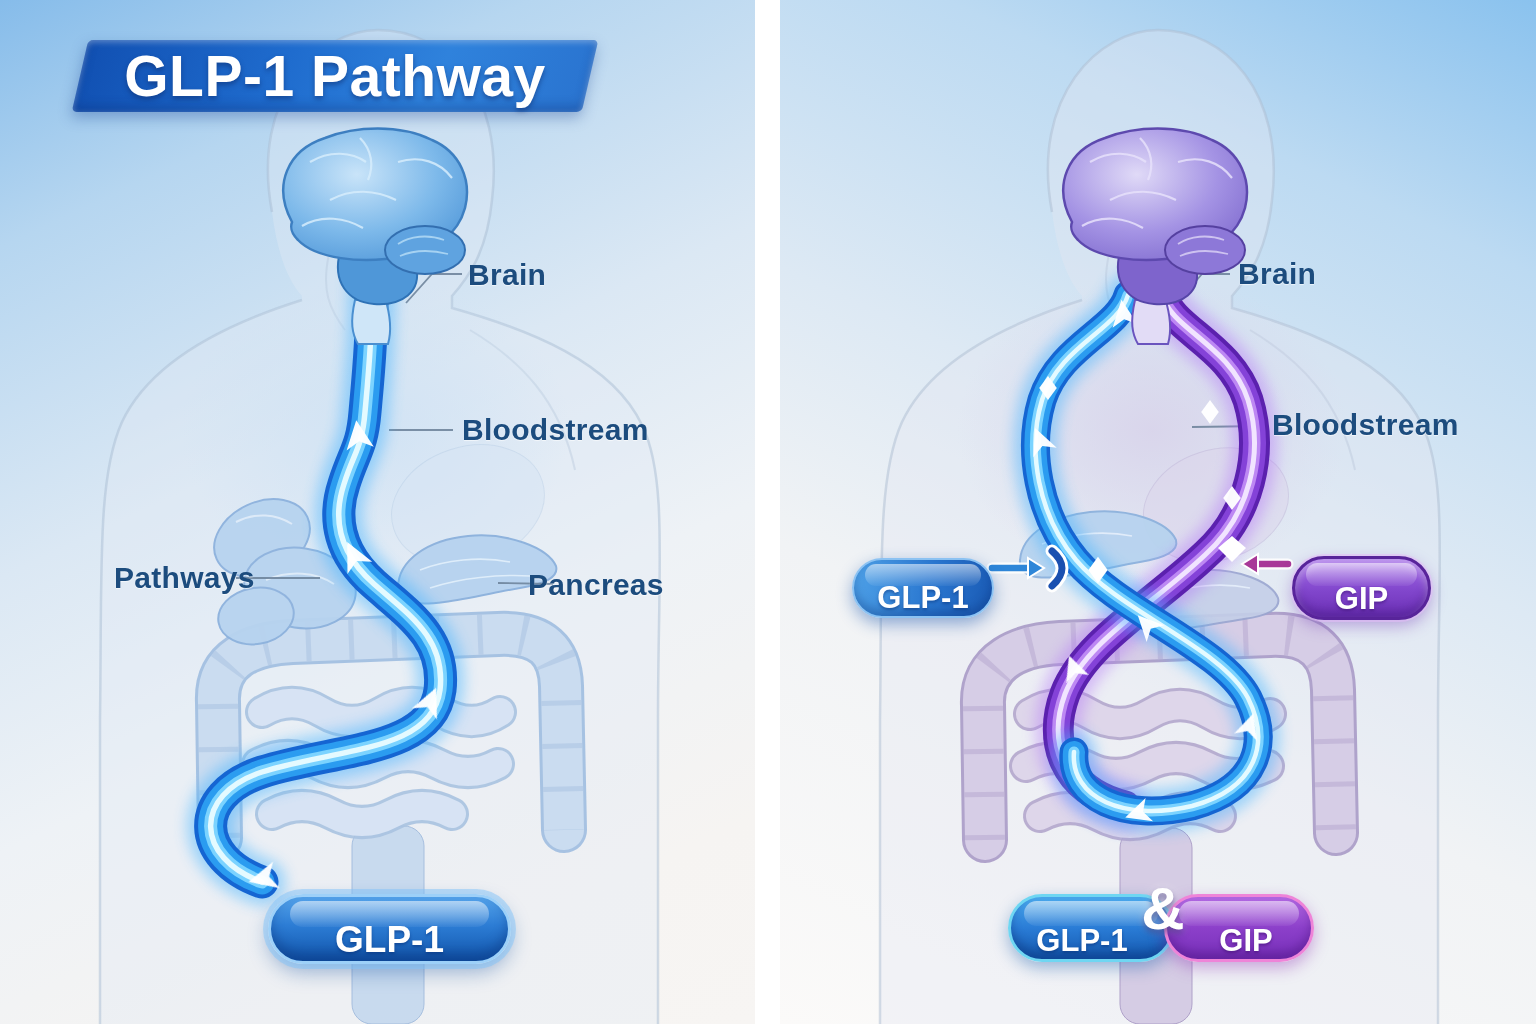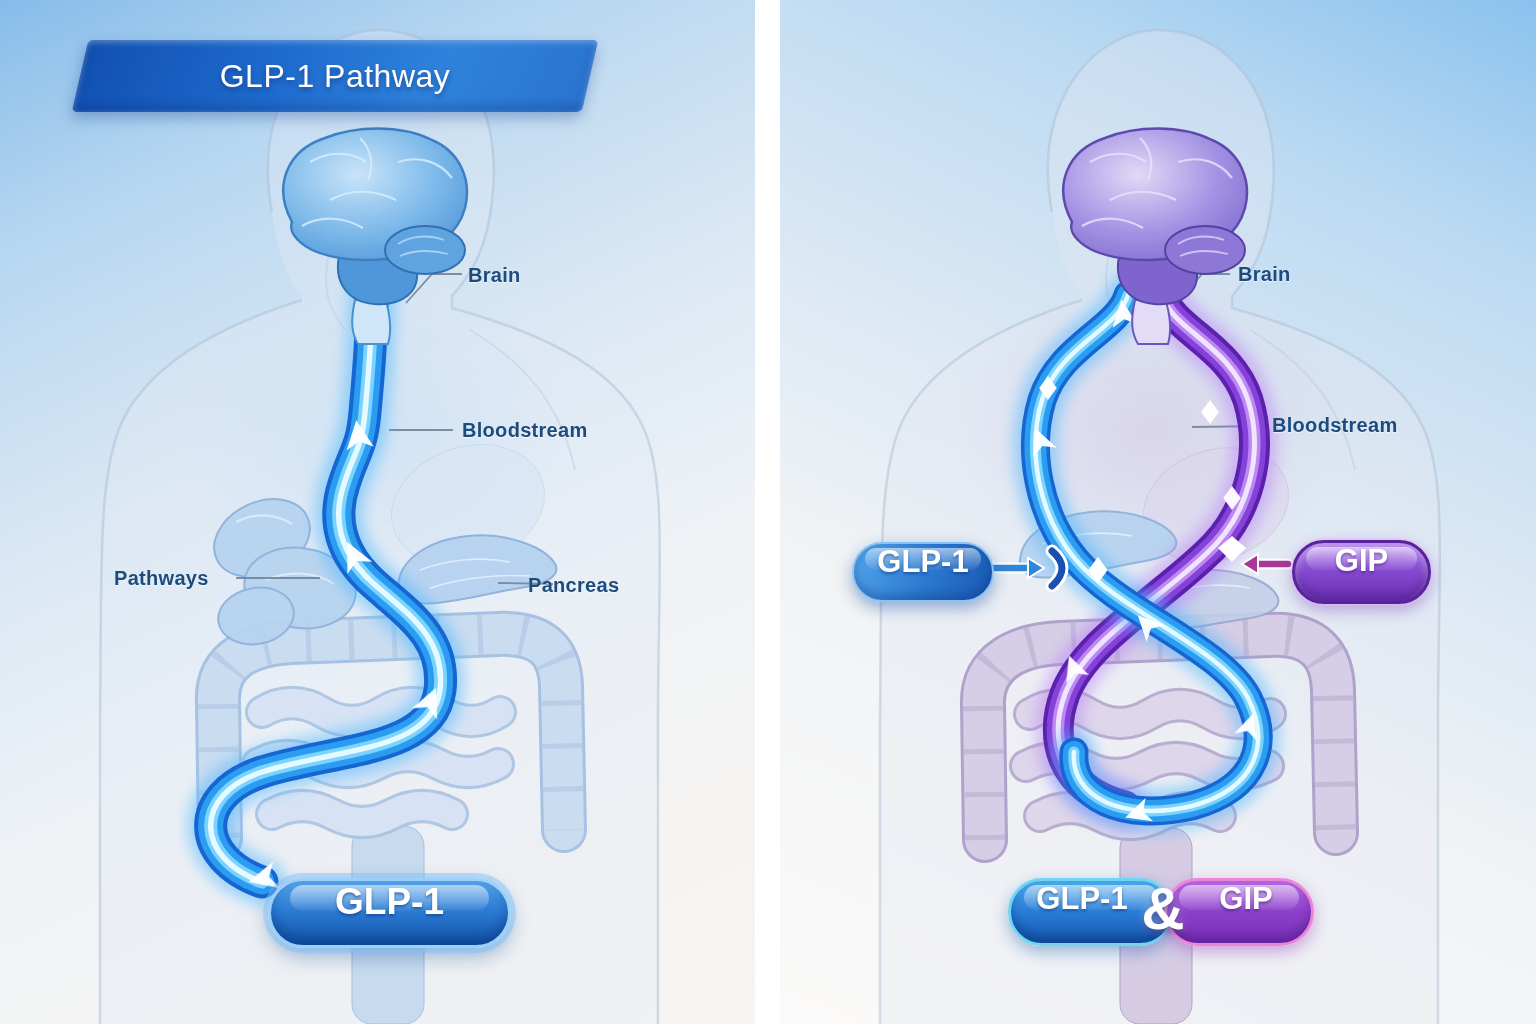"GLP-1 Pathway" .banner .txt { font-size: 32px -> 57px; font-weight: normal -> bold }
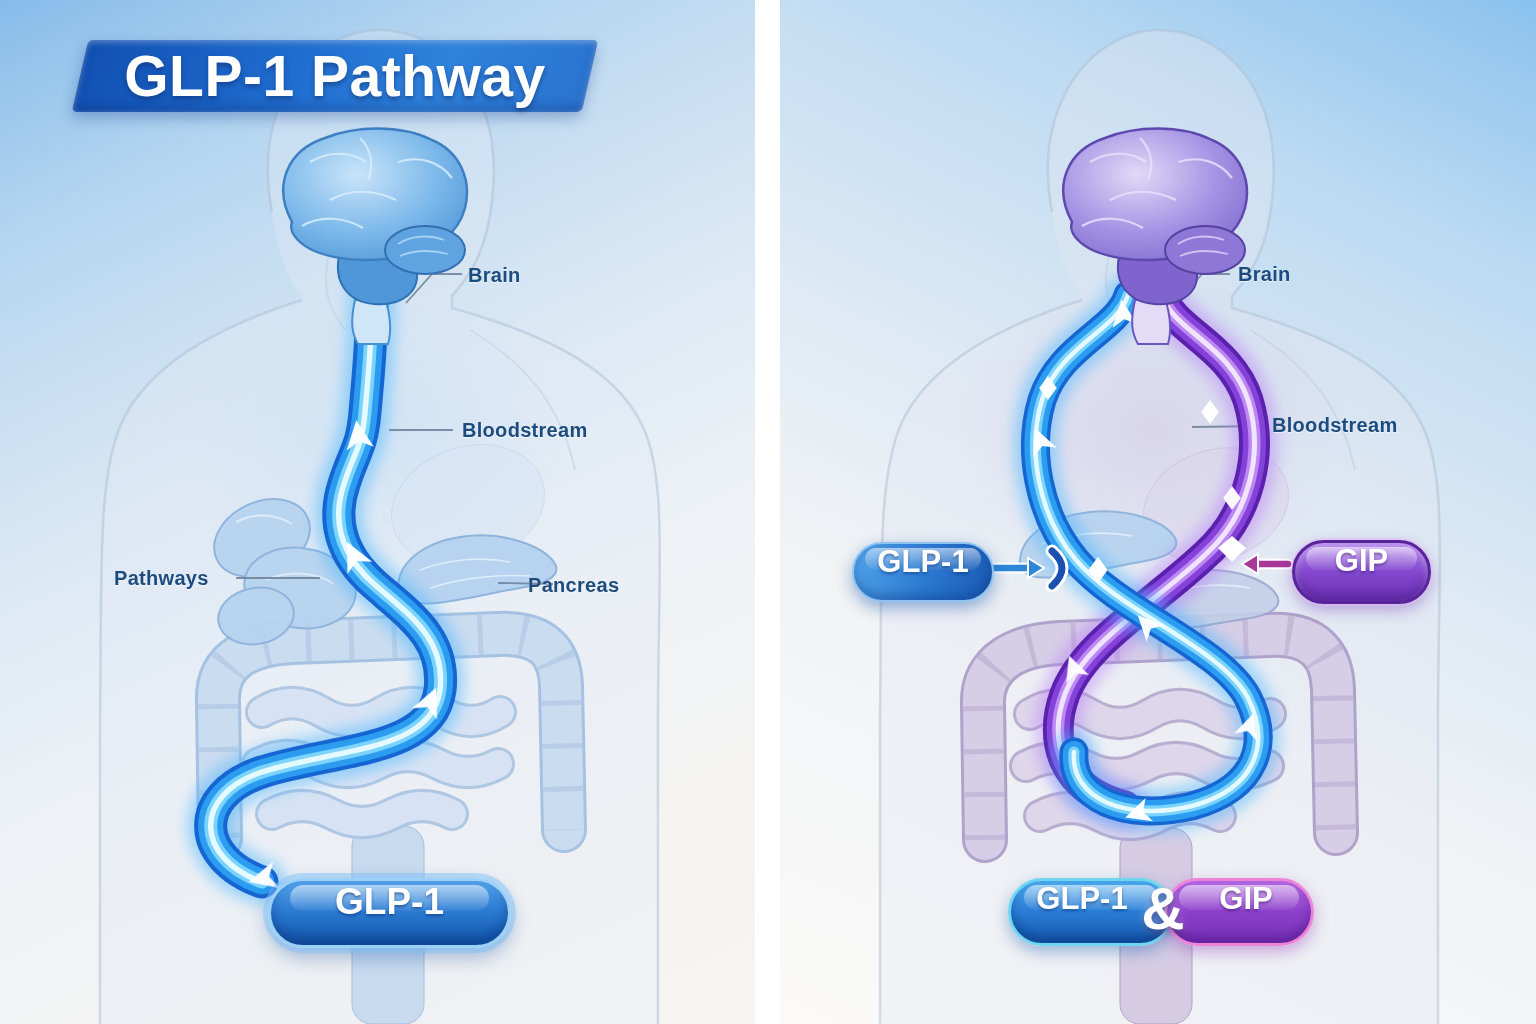"Brain" .lbl { font-size: 20px -> 30px }
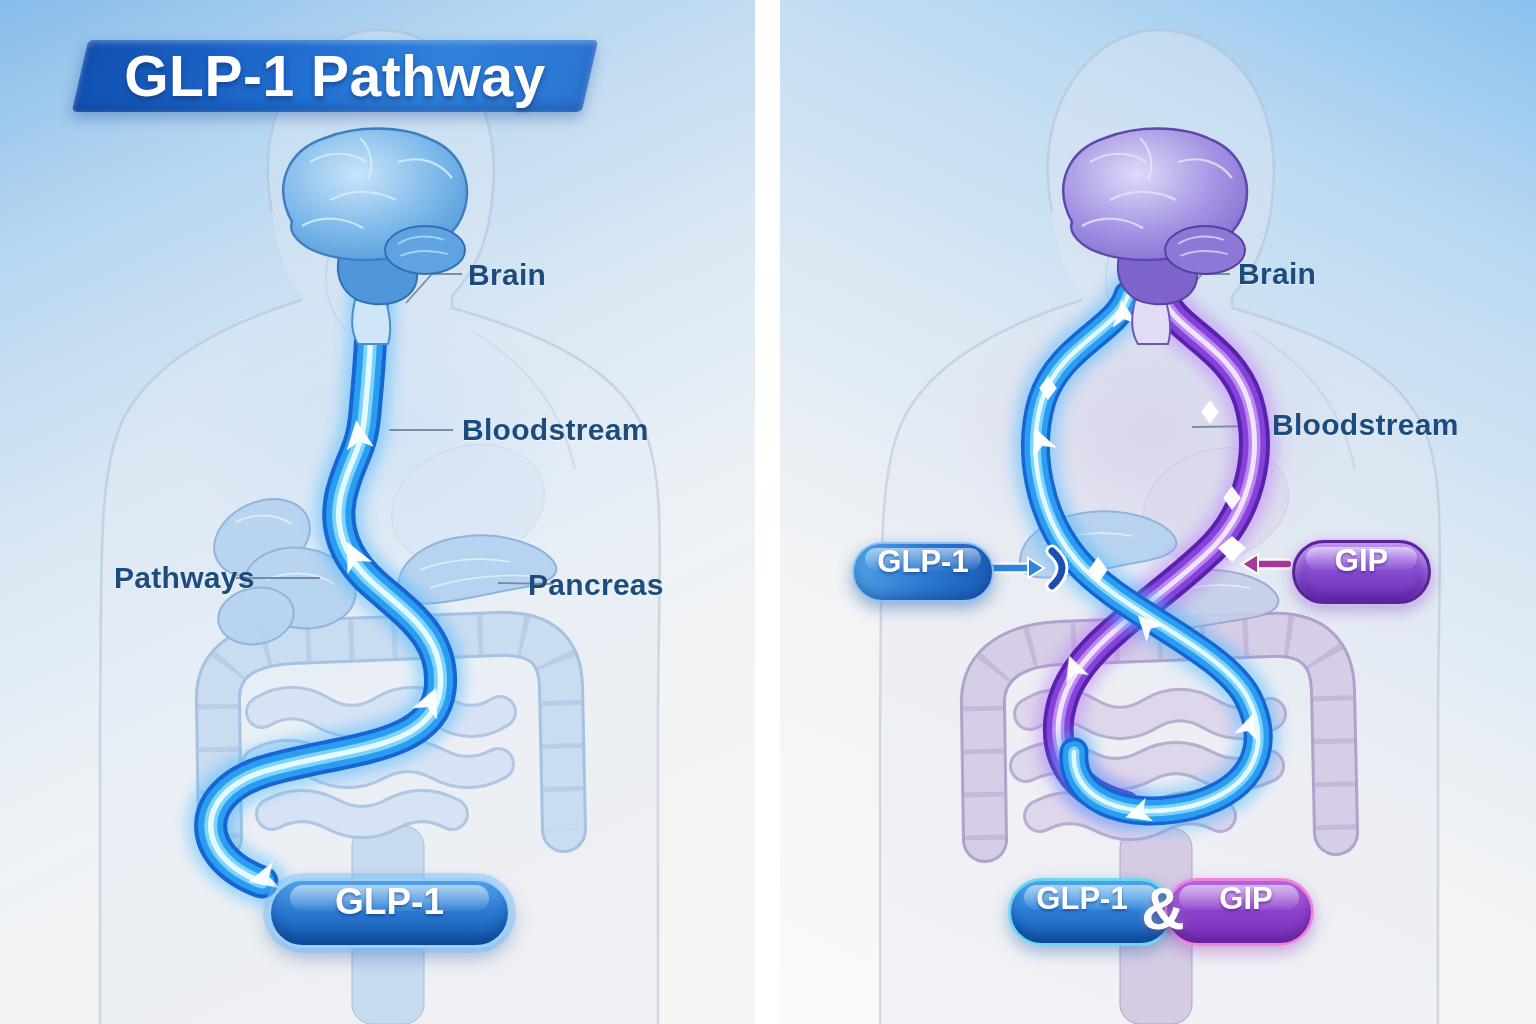"GLP-1" .pill { align-items: flex-start -> flex-end; margin-top: none -> 16px }
